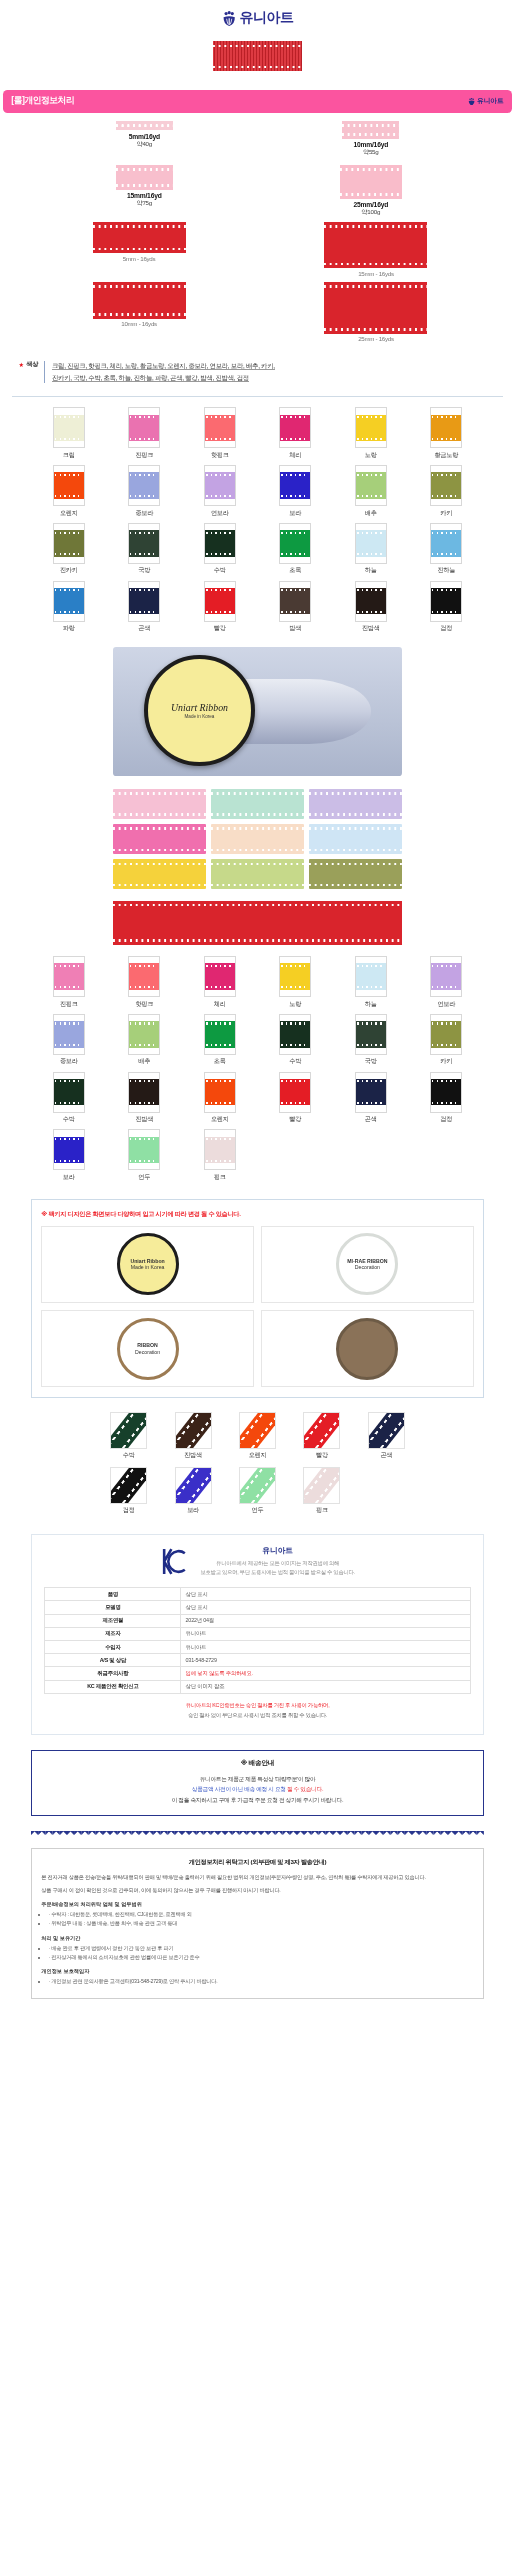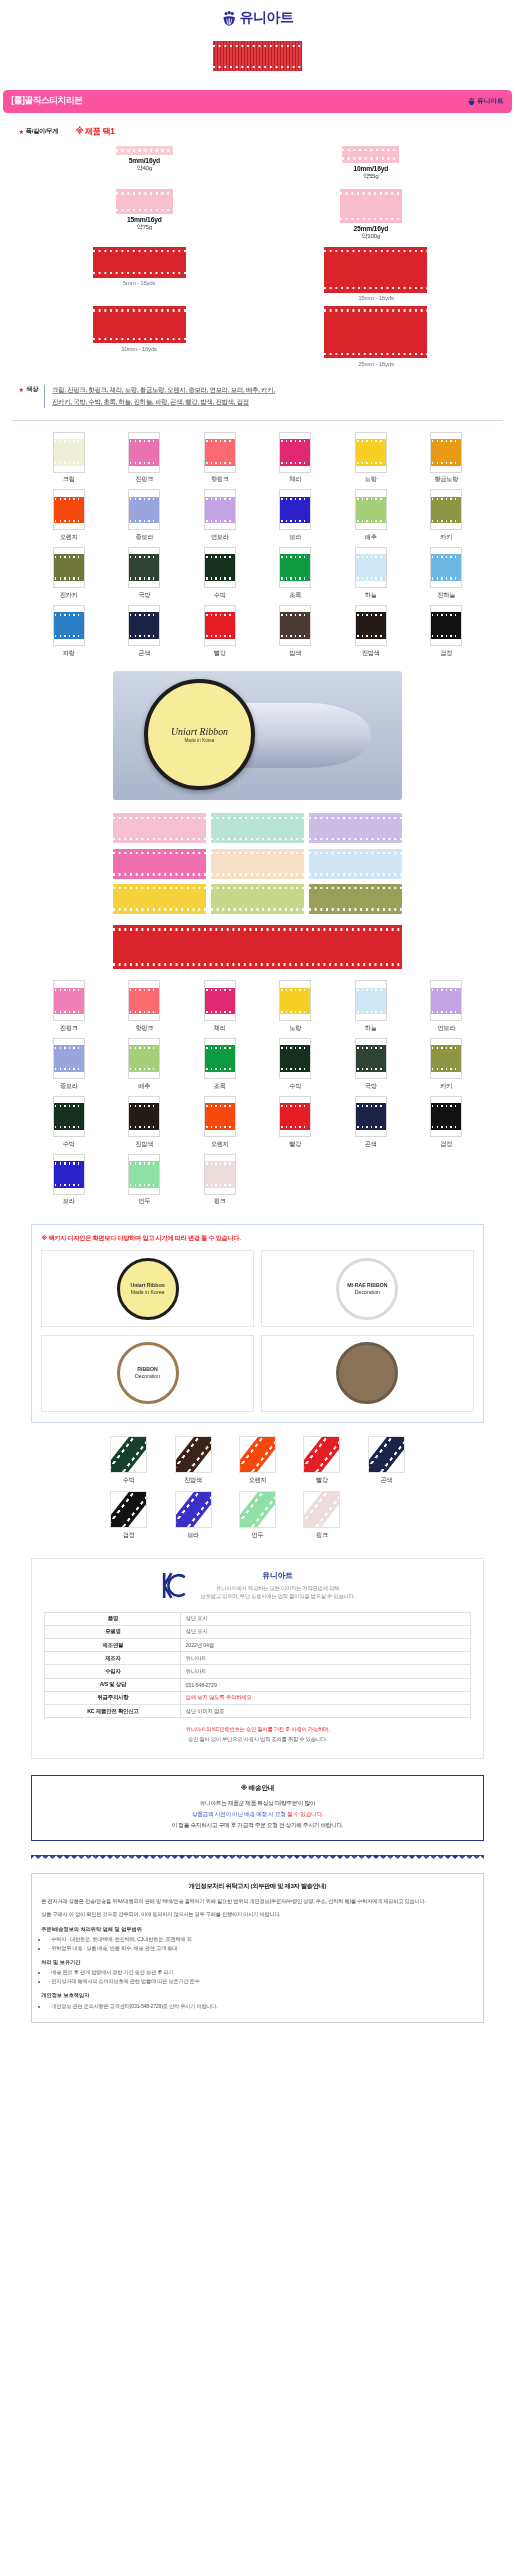"[롤]골직스티치리본" span.title { text: 골직스티치리본 -> 개인정보처리 }
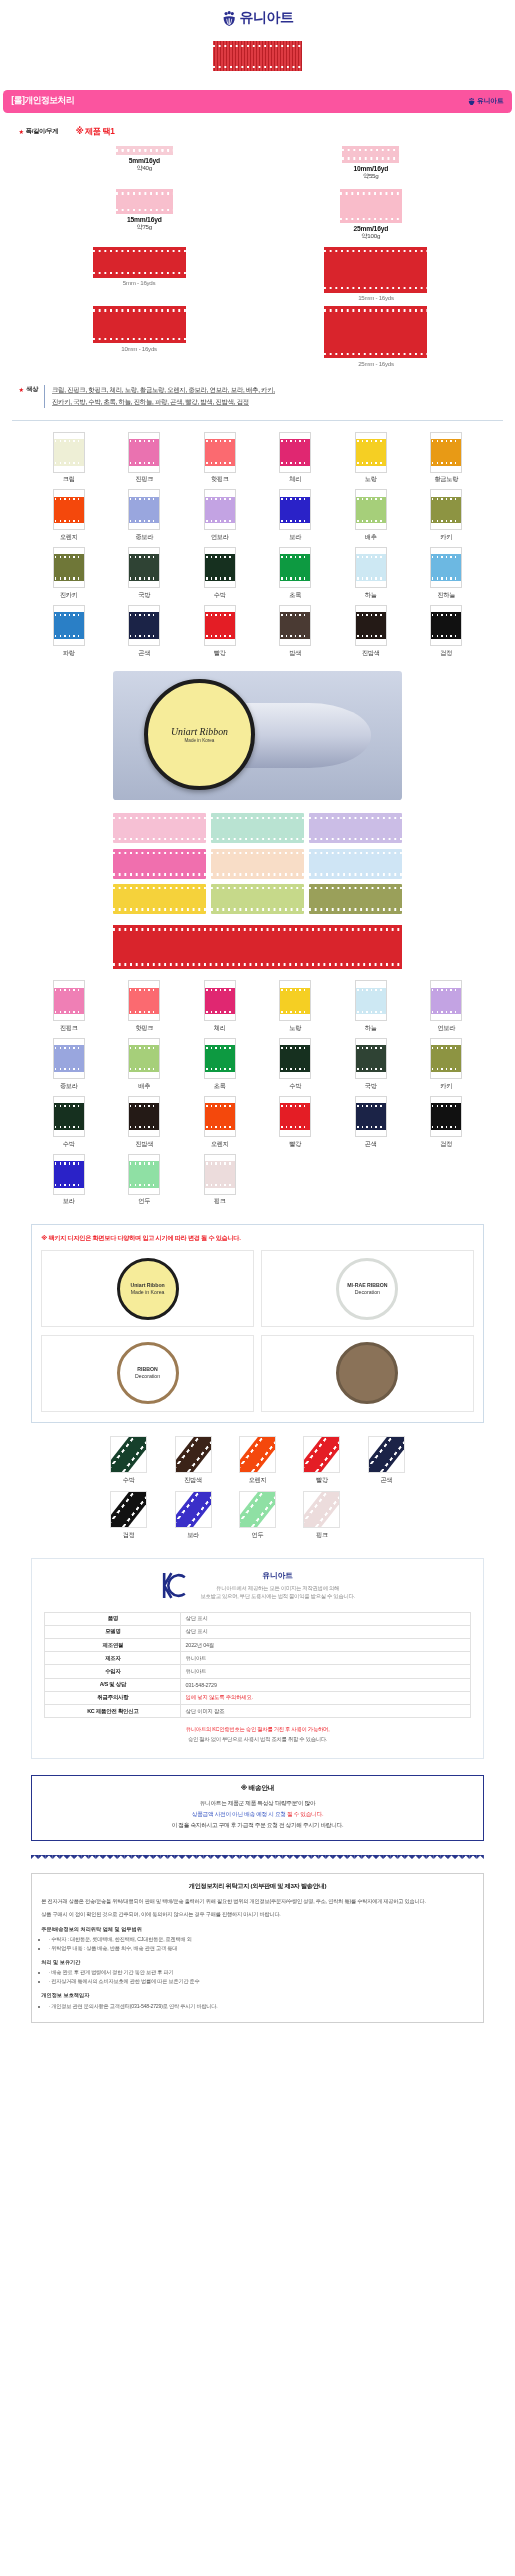"※ 제품 택1" div.spec-head { html: <div> <span> <span>★</span> <span>폭/길이/무게</span> </span> <span>※ 제품 택1</span> </div> -> none }
